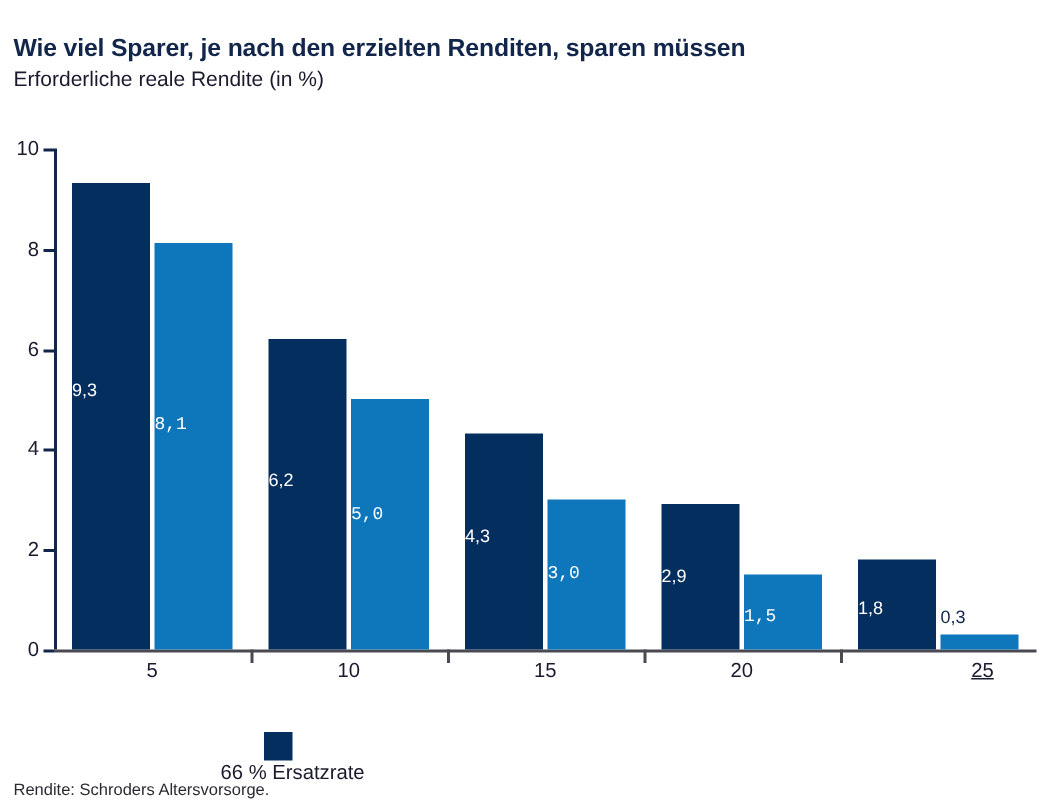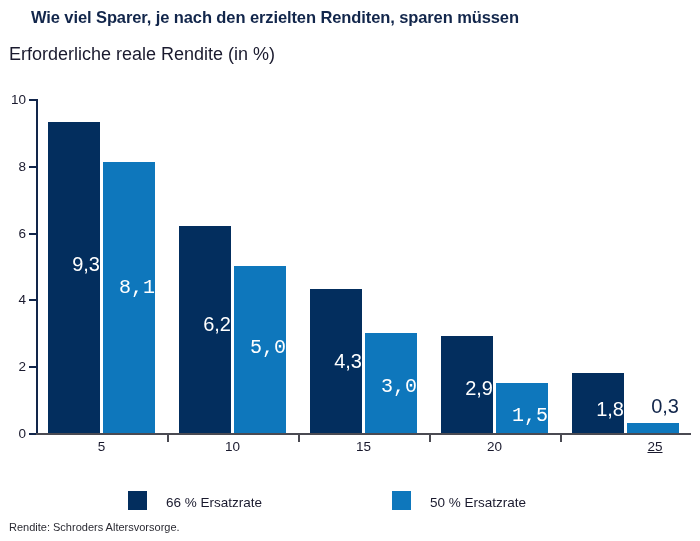"Wie viel Sparer, je nach" #chart-title { margin-left: 22px -> none; top: 8px -> 23px }
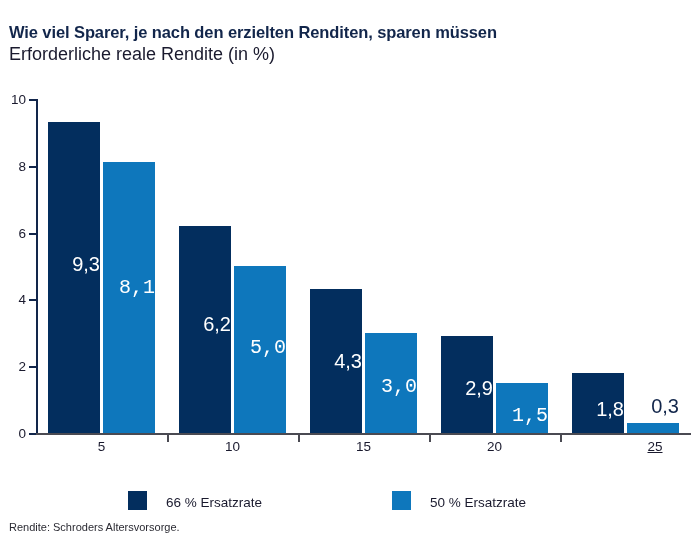"Erforderliche reale Rendite (in %)" #chart-subtitle { font-size: 18px -> 14px }
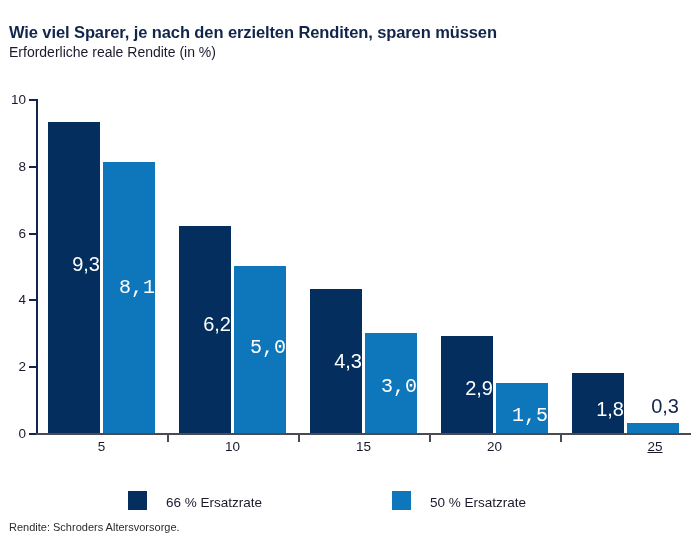"9,3" .bar-label { font-size: 20px -> 12px; text-align: right -> left }
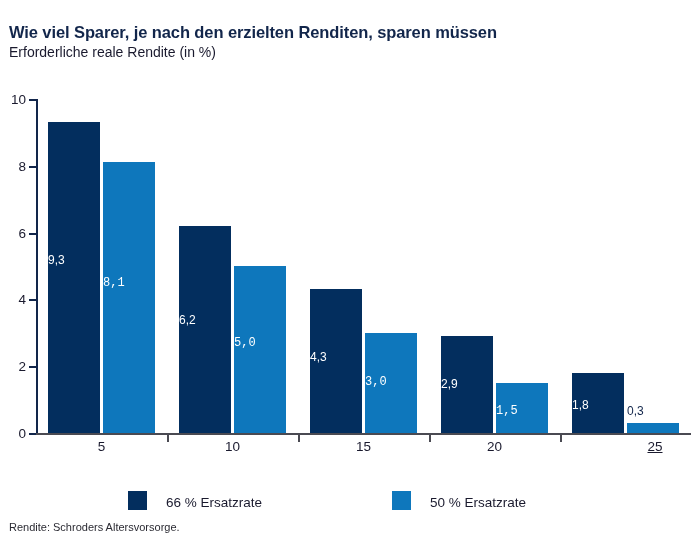"66 % Ersatzrate" .legend-item { align-items: flex-end -> center; flex-direction: none -> column }
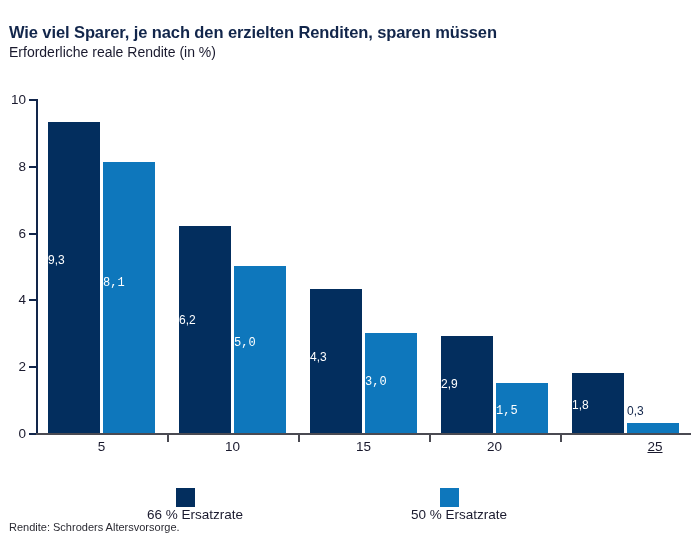"50 % Ersatzrate" div.legend-item { html: <div> <div></div> <div>50 % Ersatzrate</div> </div> -> none }
